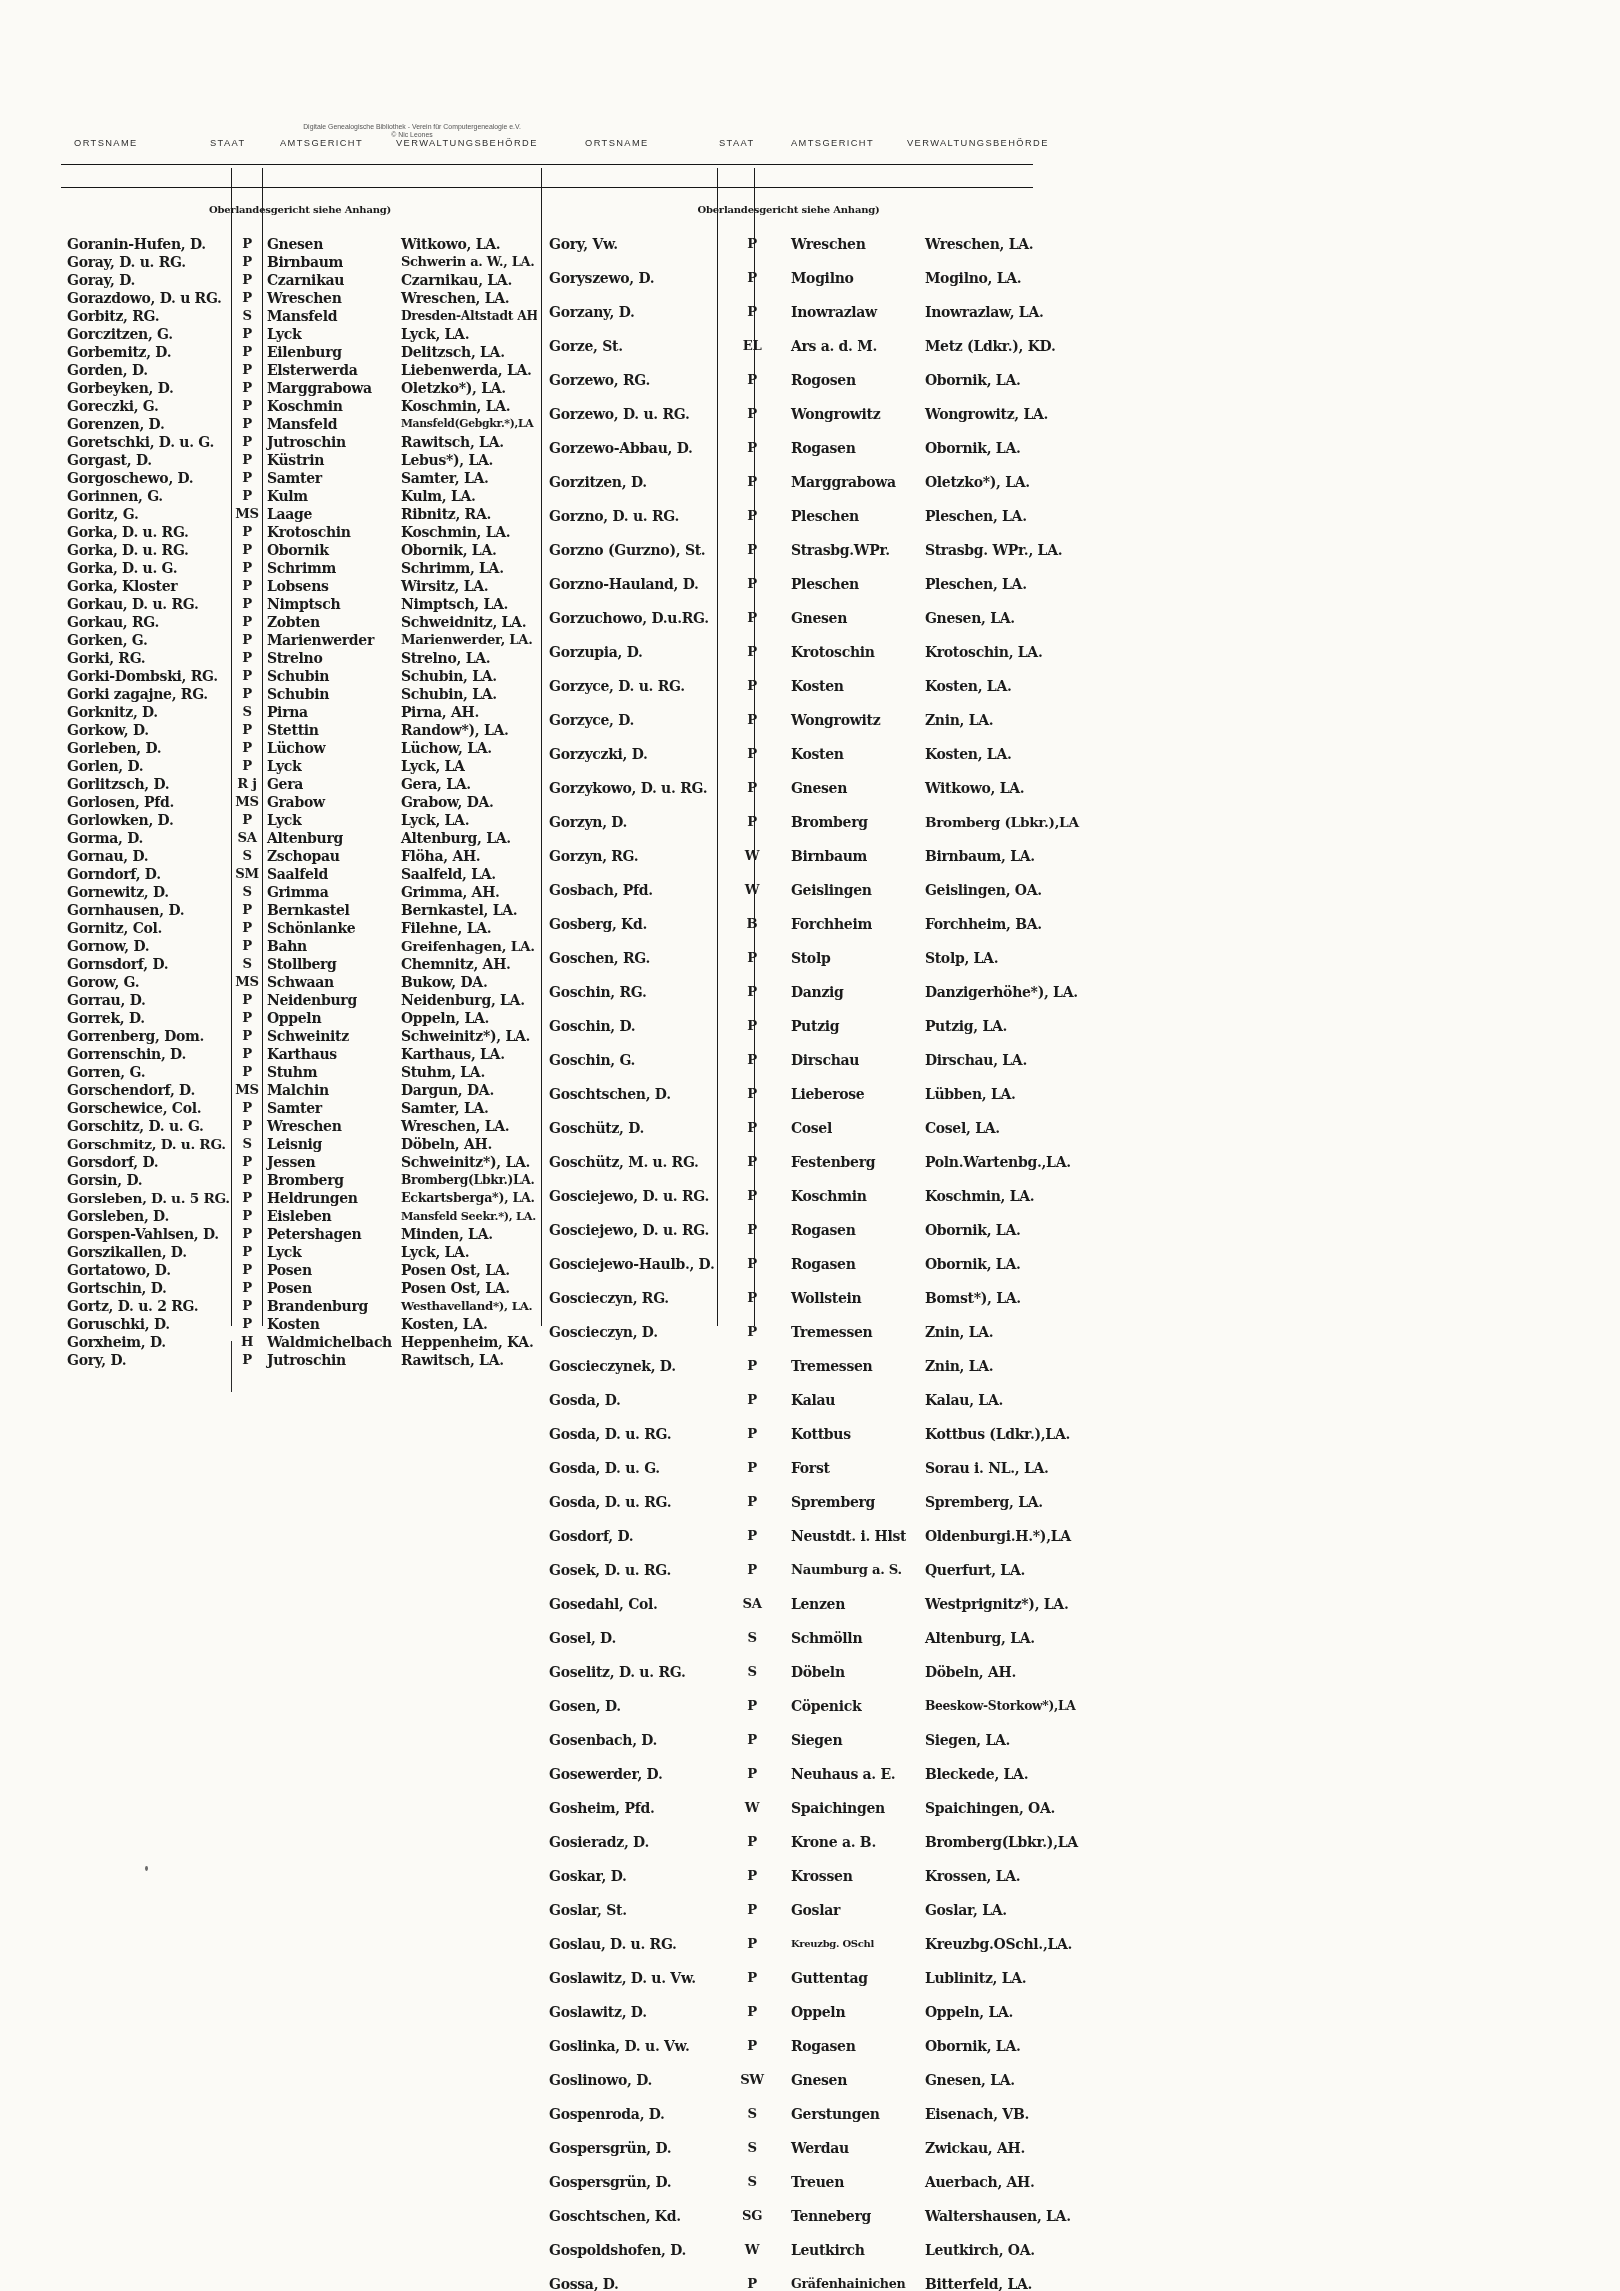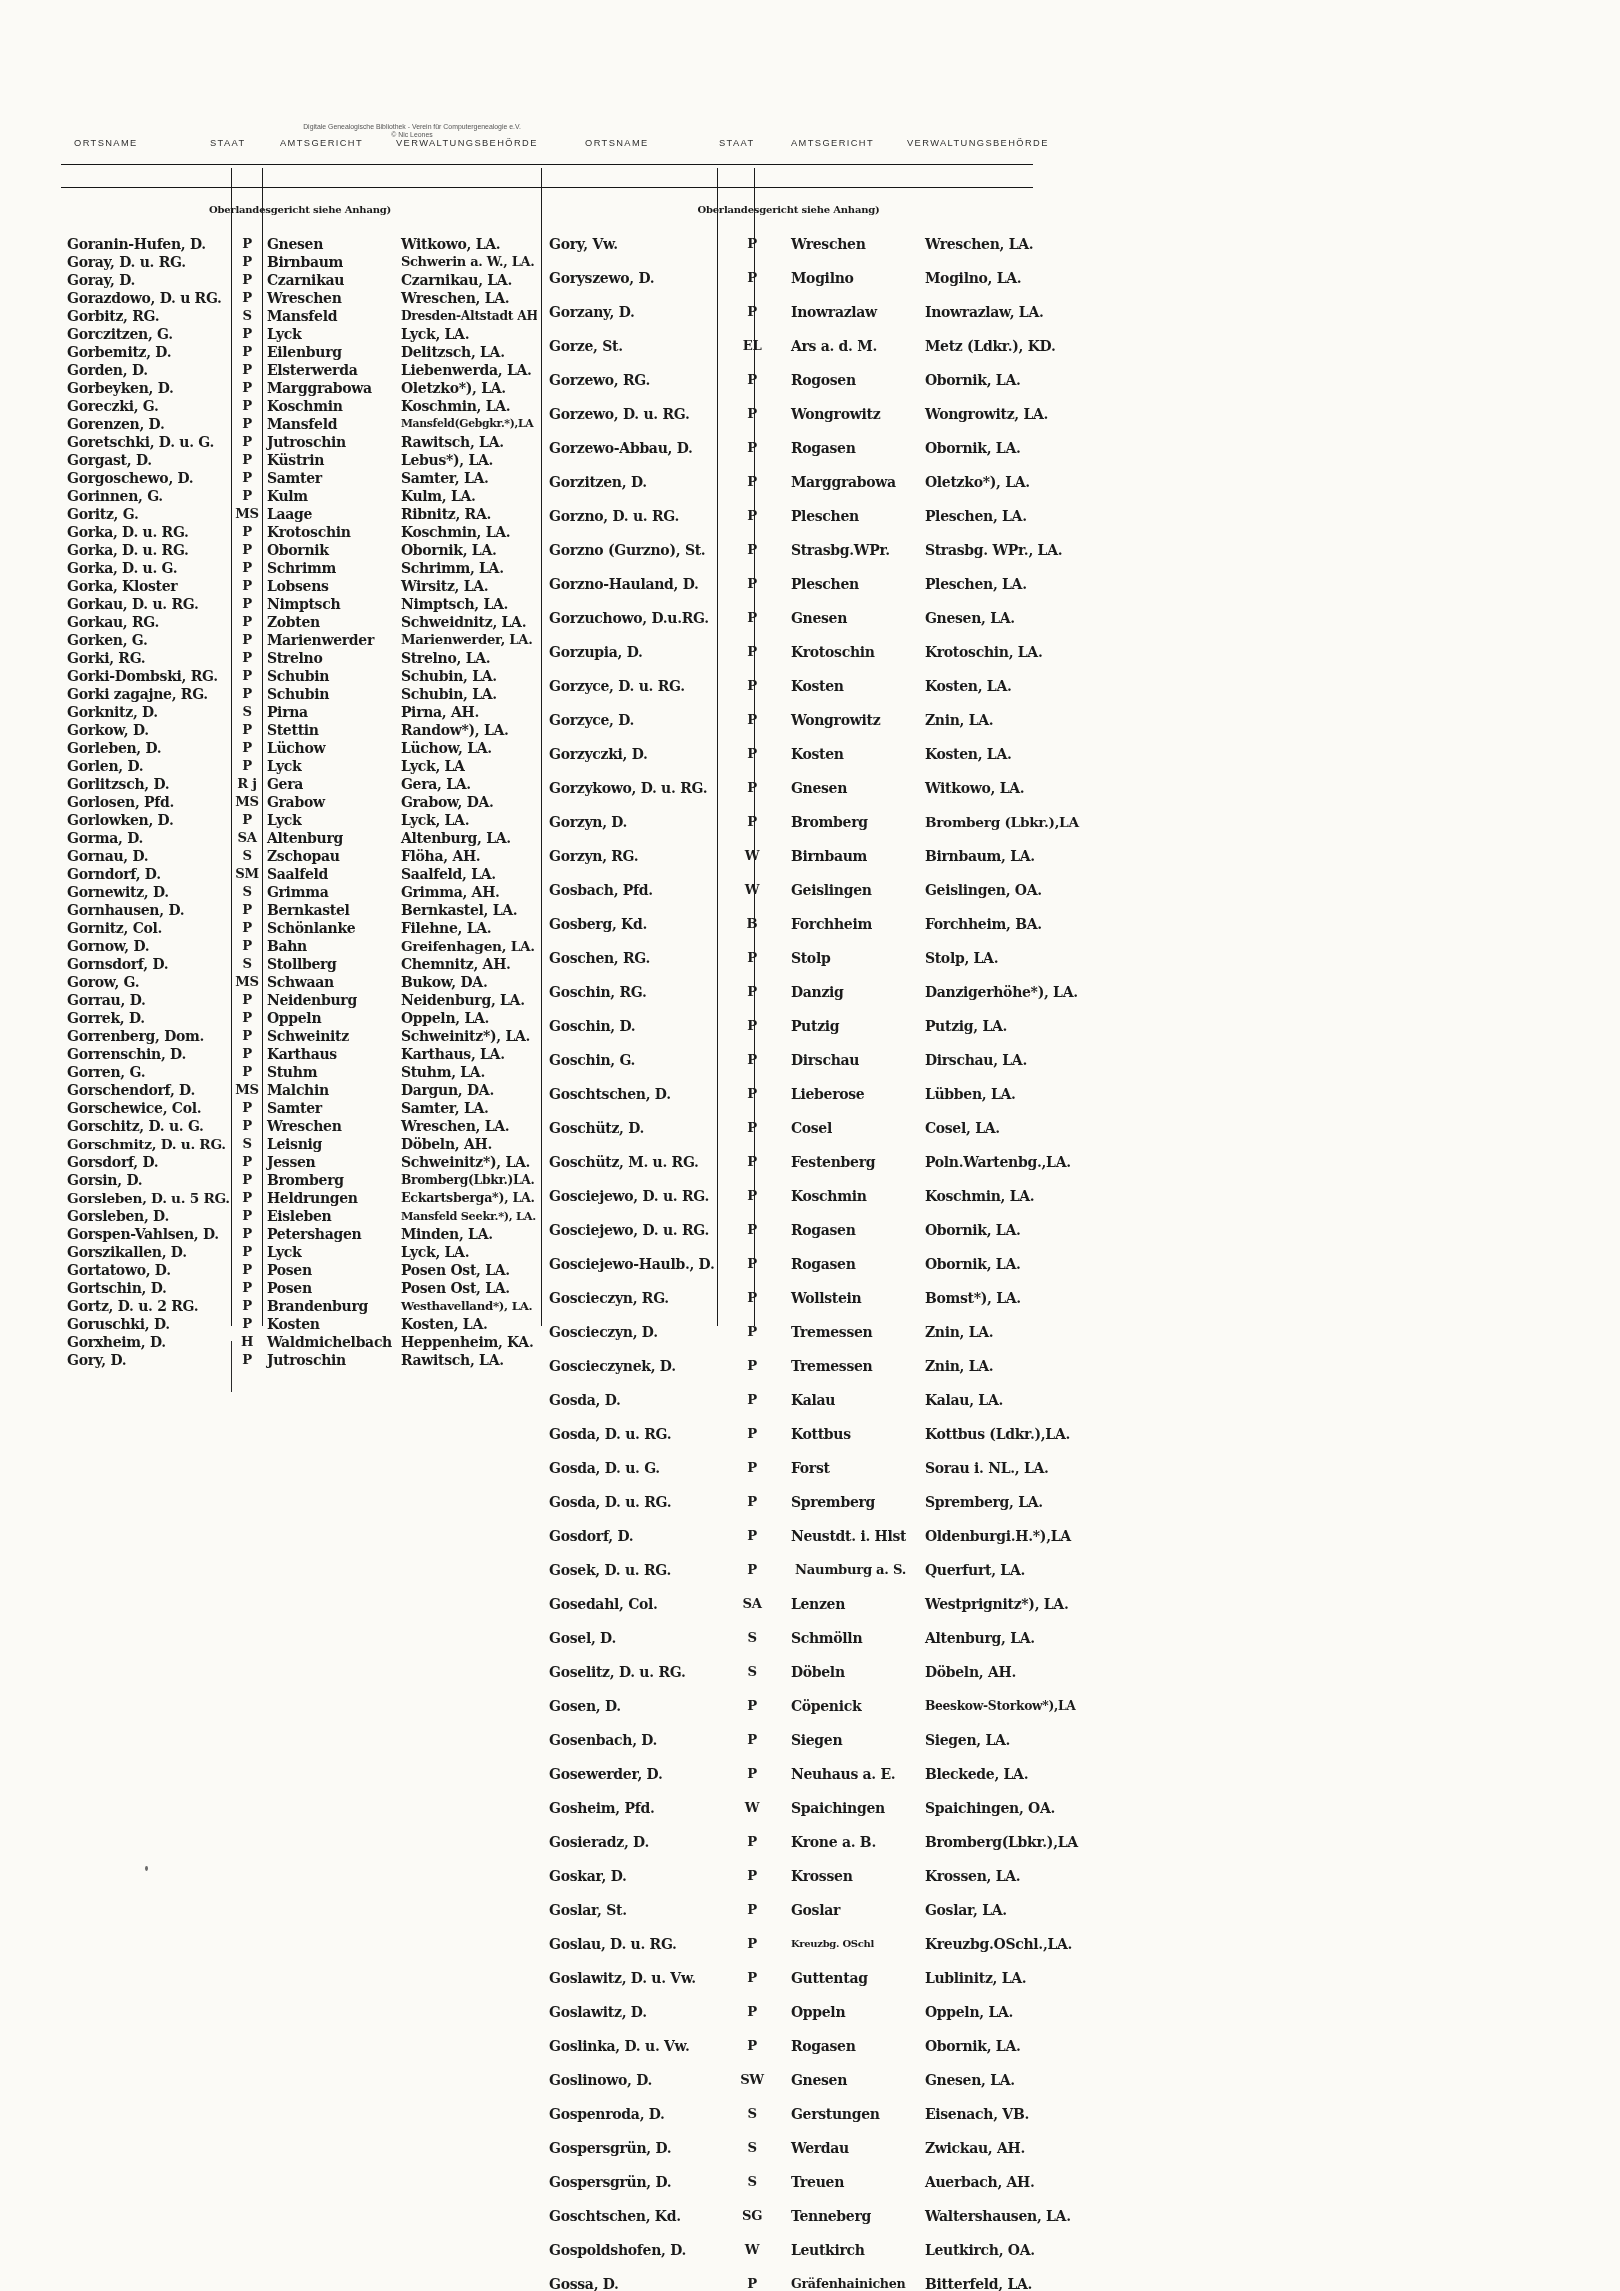"Naumburg a. S." div.cell { text-align: right -> none }
